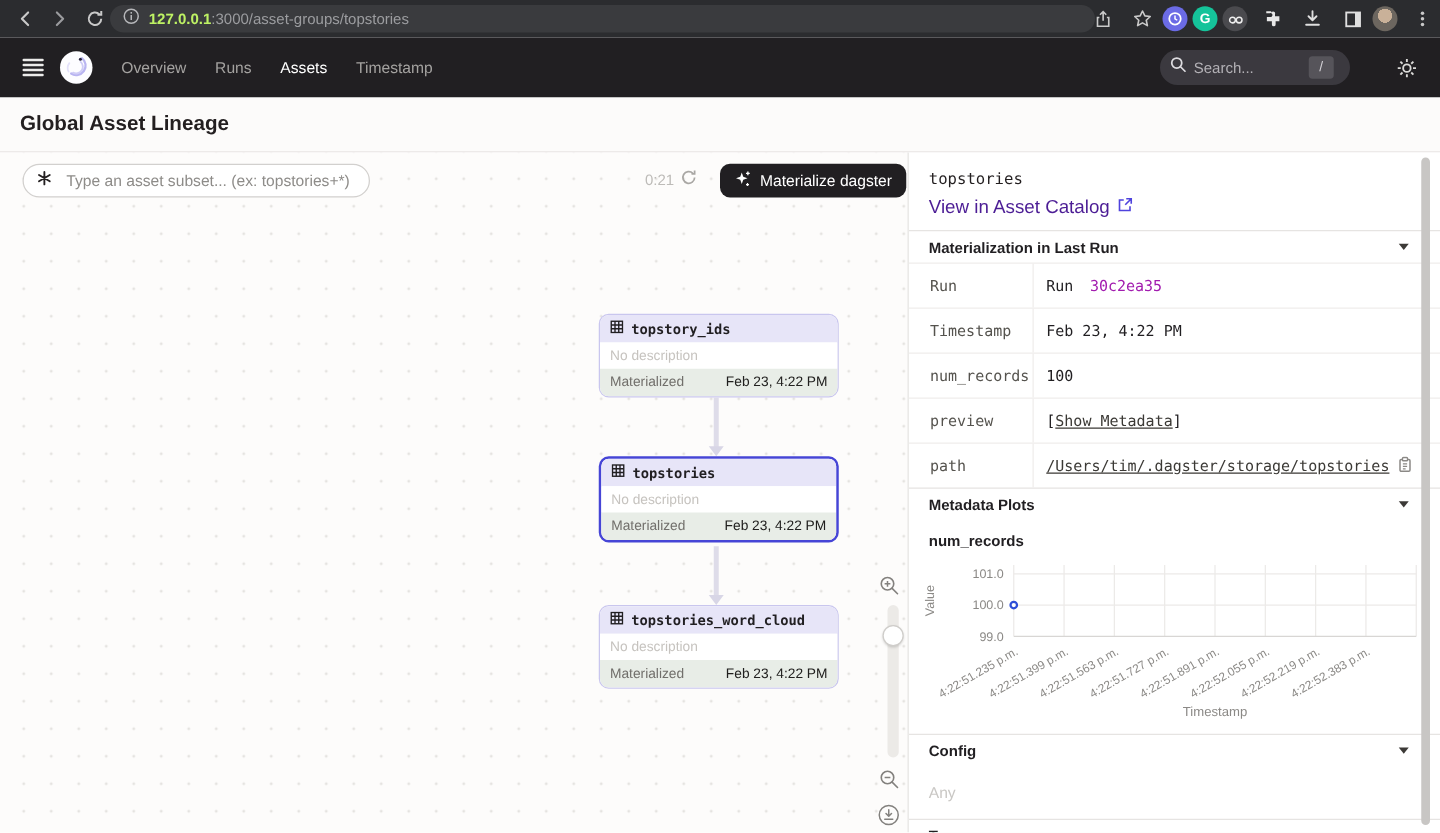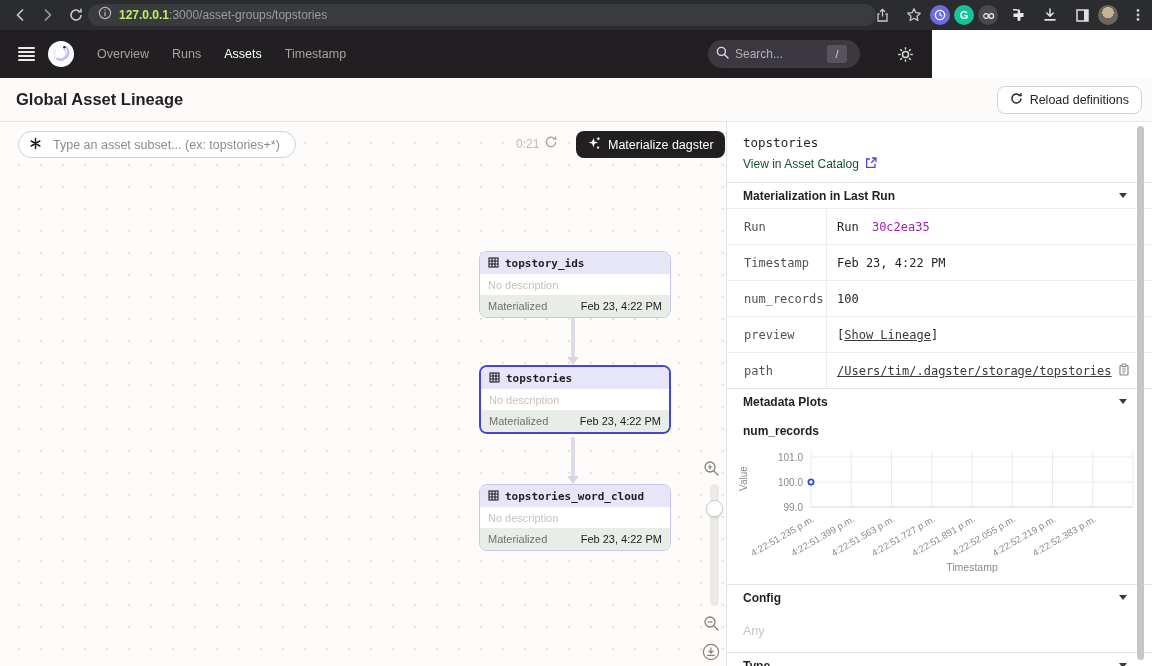"Overview" .appnav { width: 932px -> 1152px }
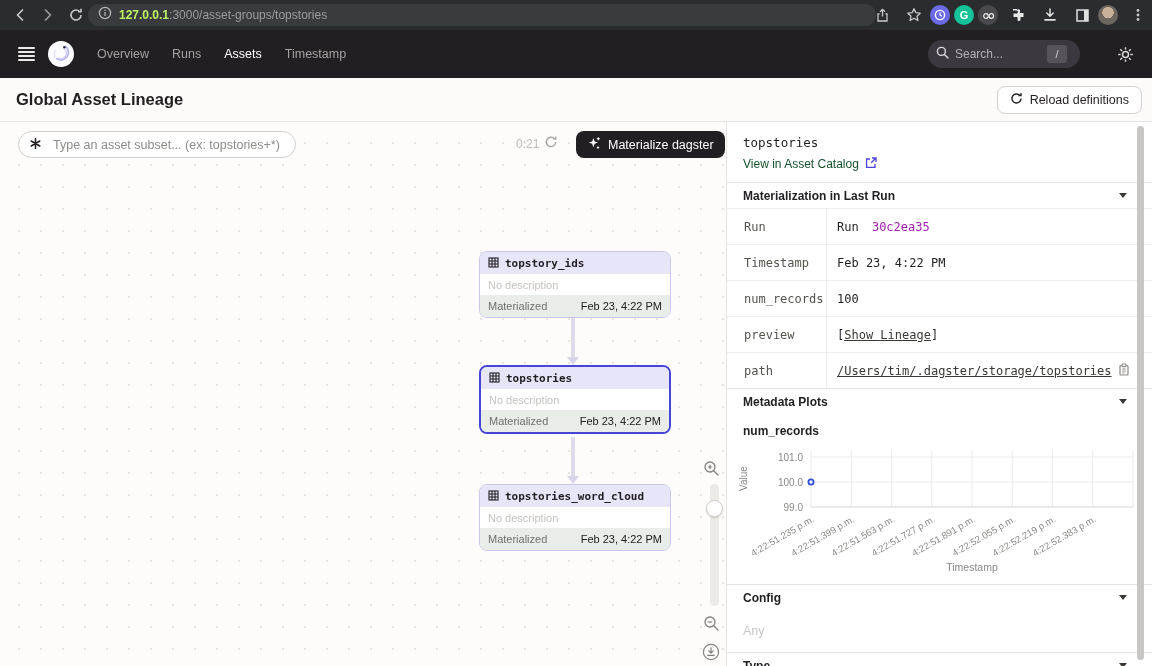"Reload definitions" button.reloadbtn { html: <button> <span> <svg> <path></path> <path></path> </svg> </span> <span>Reload definitions</span> </button> -> none }
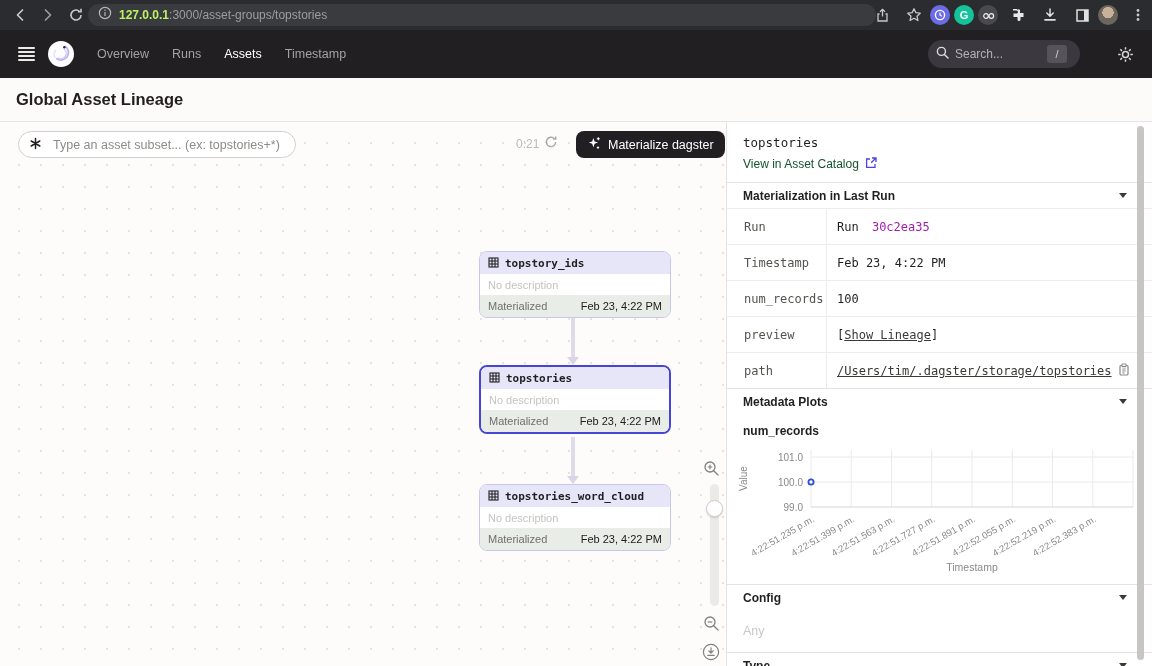"View in Asset Catalog" .cat-link { color: #14532d -> #4c1d95; font-size: 12px -> 15px }
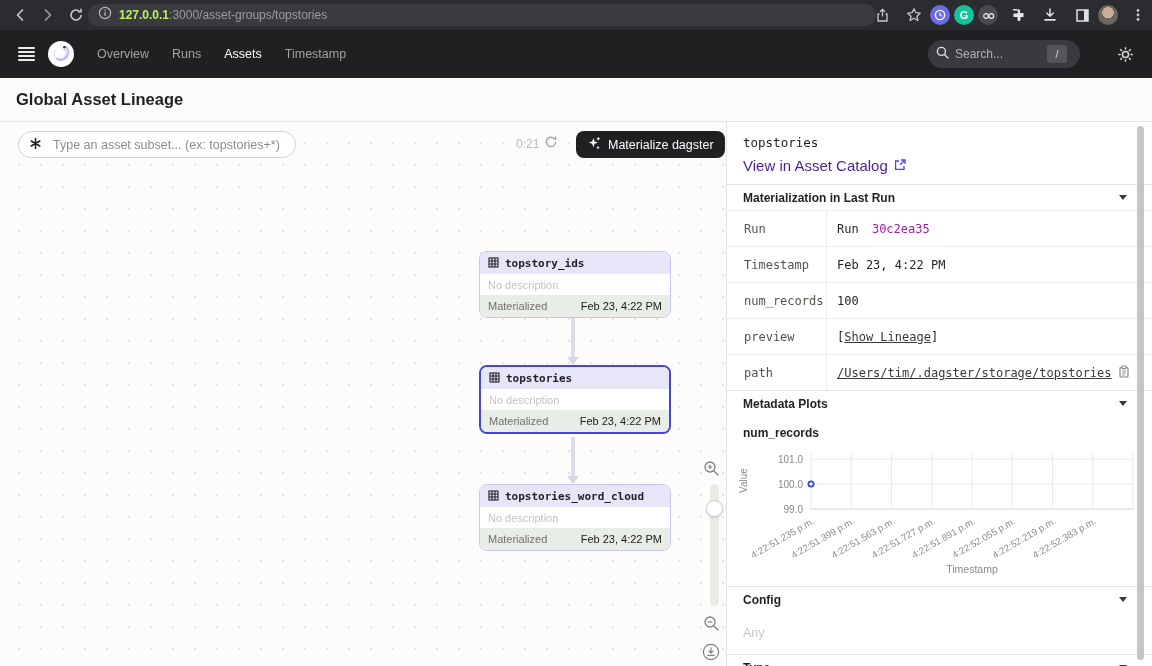"Show Lineage" span.ulink { text: Lineage -> Metadata }
